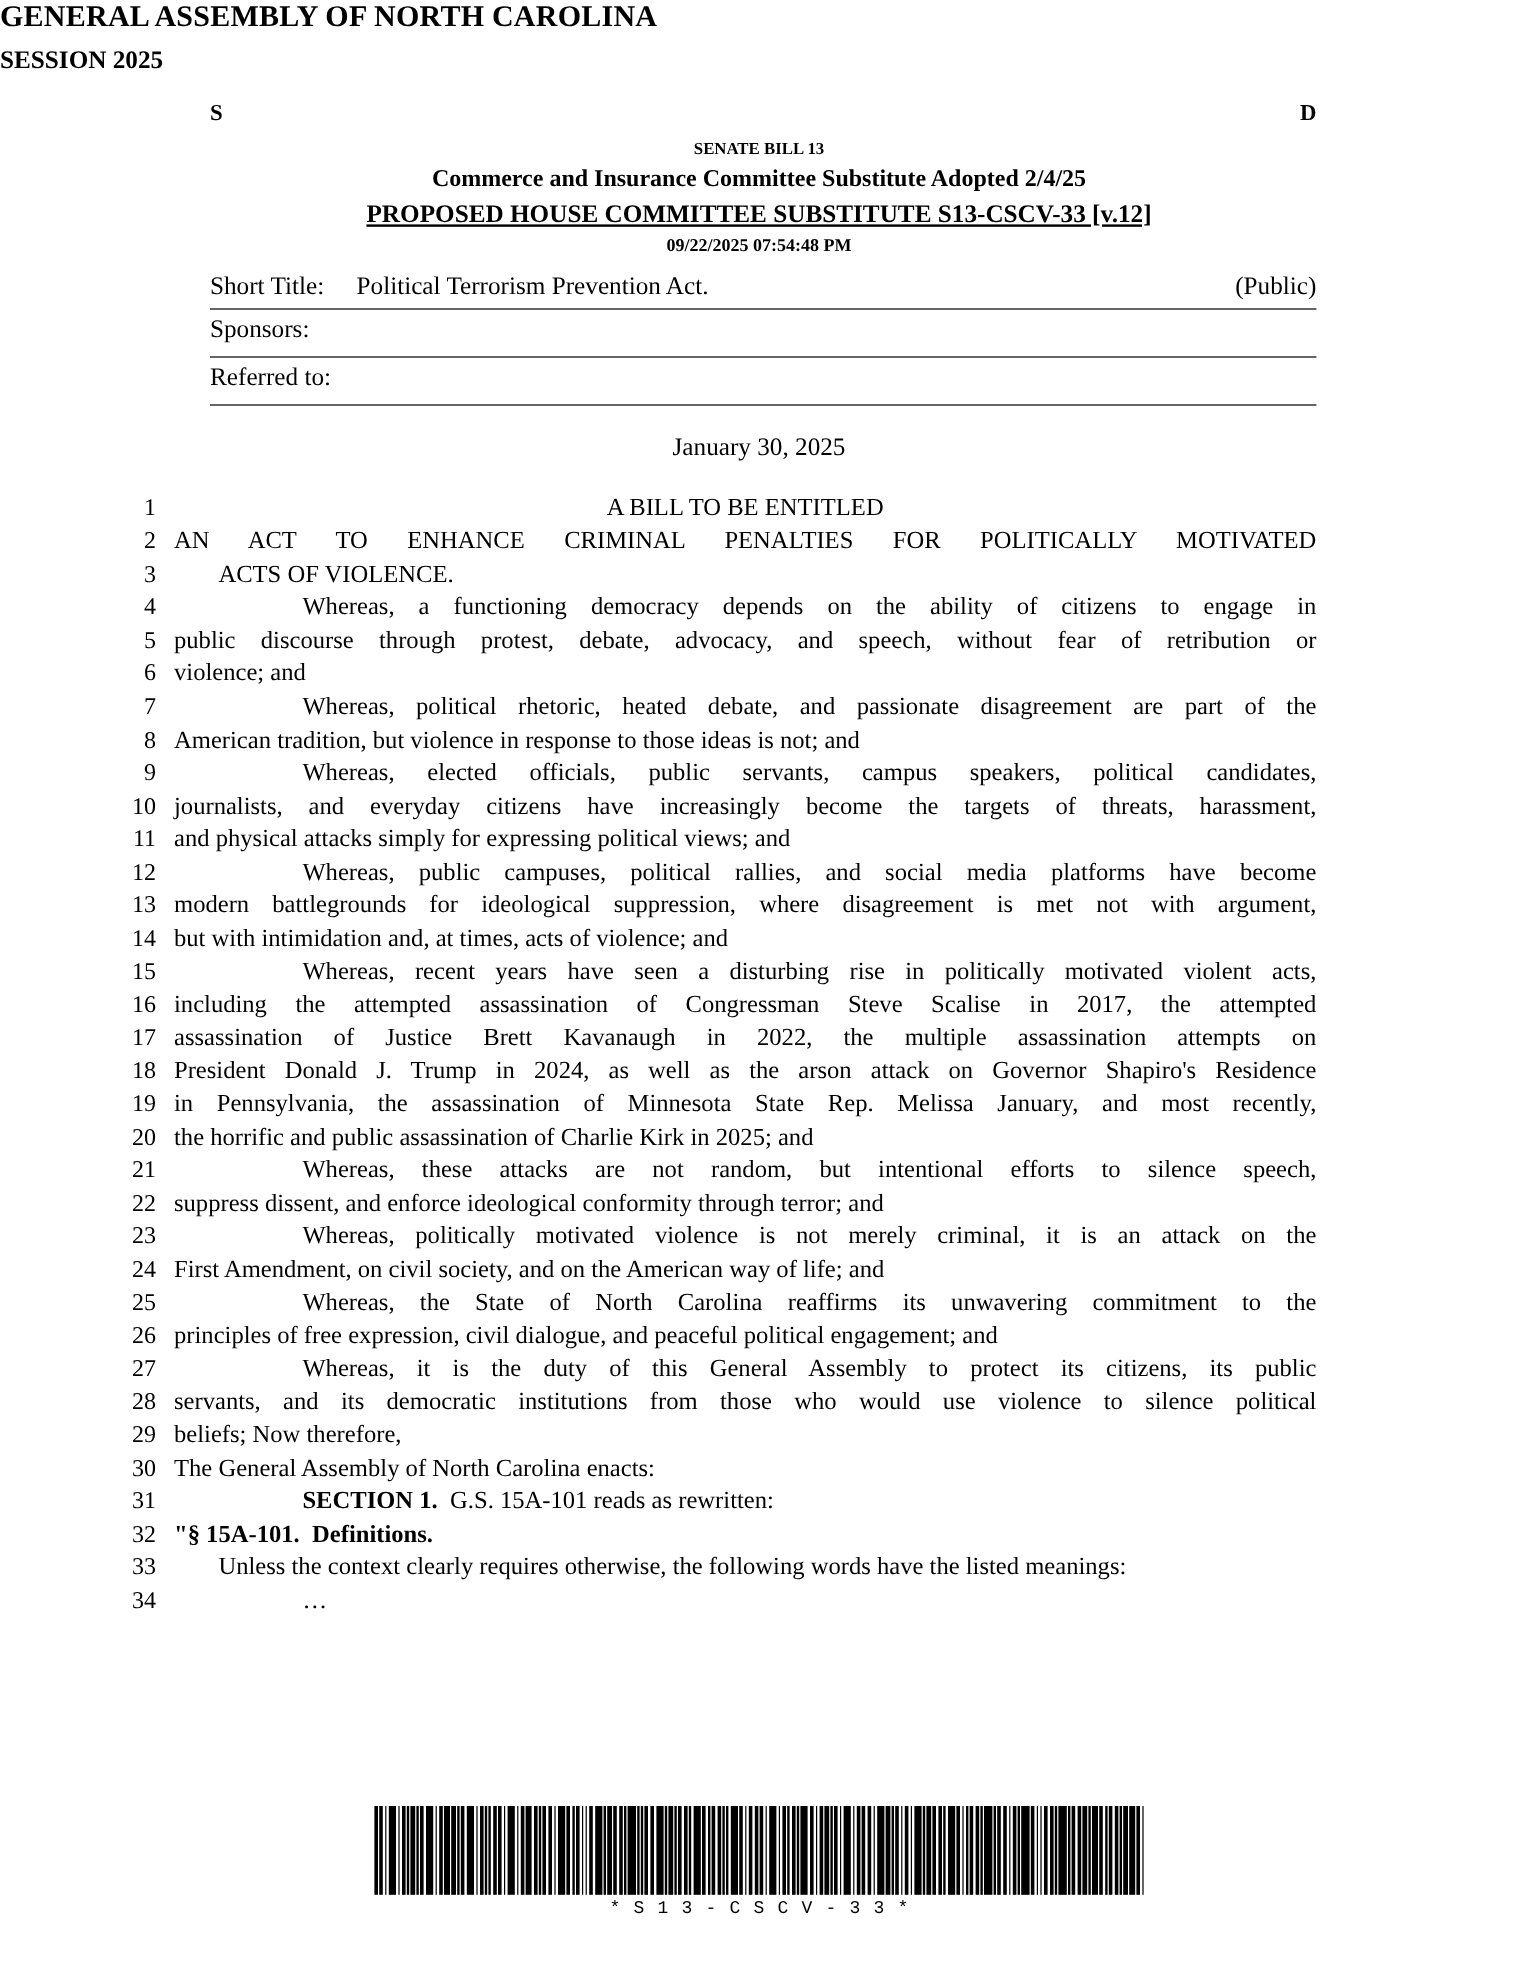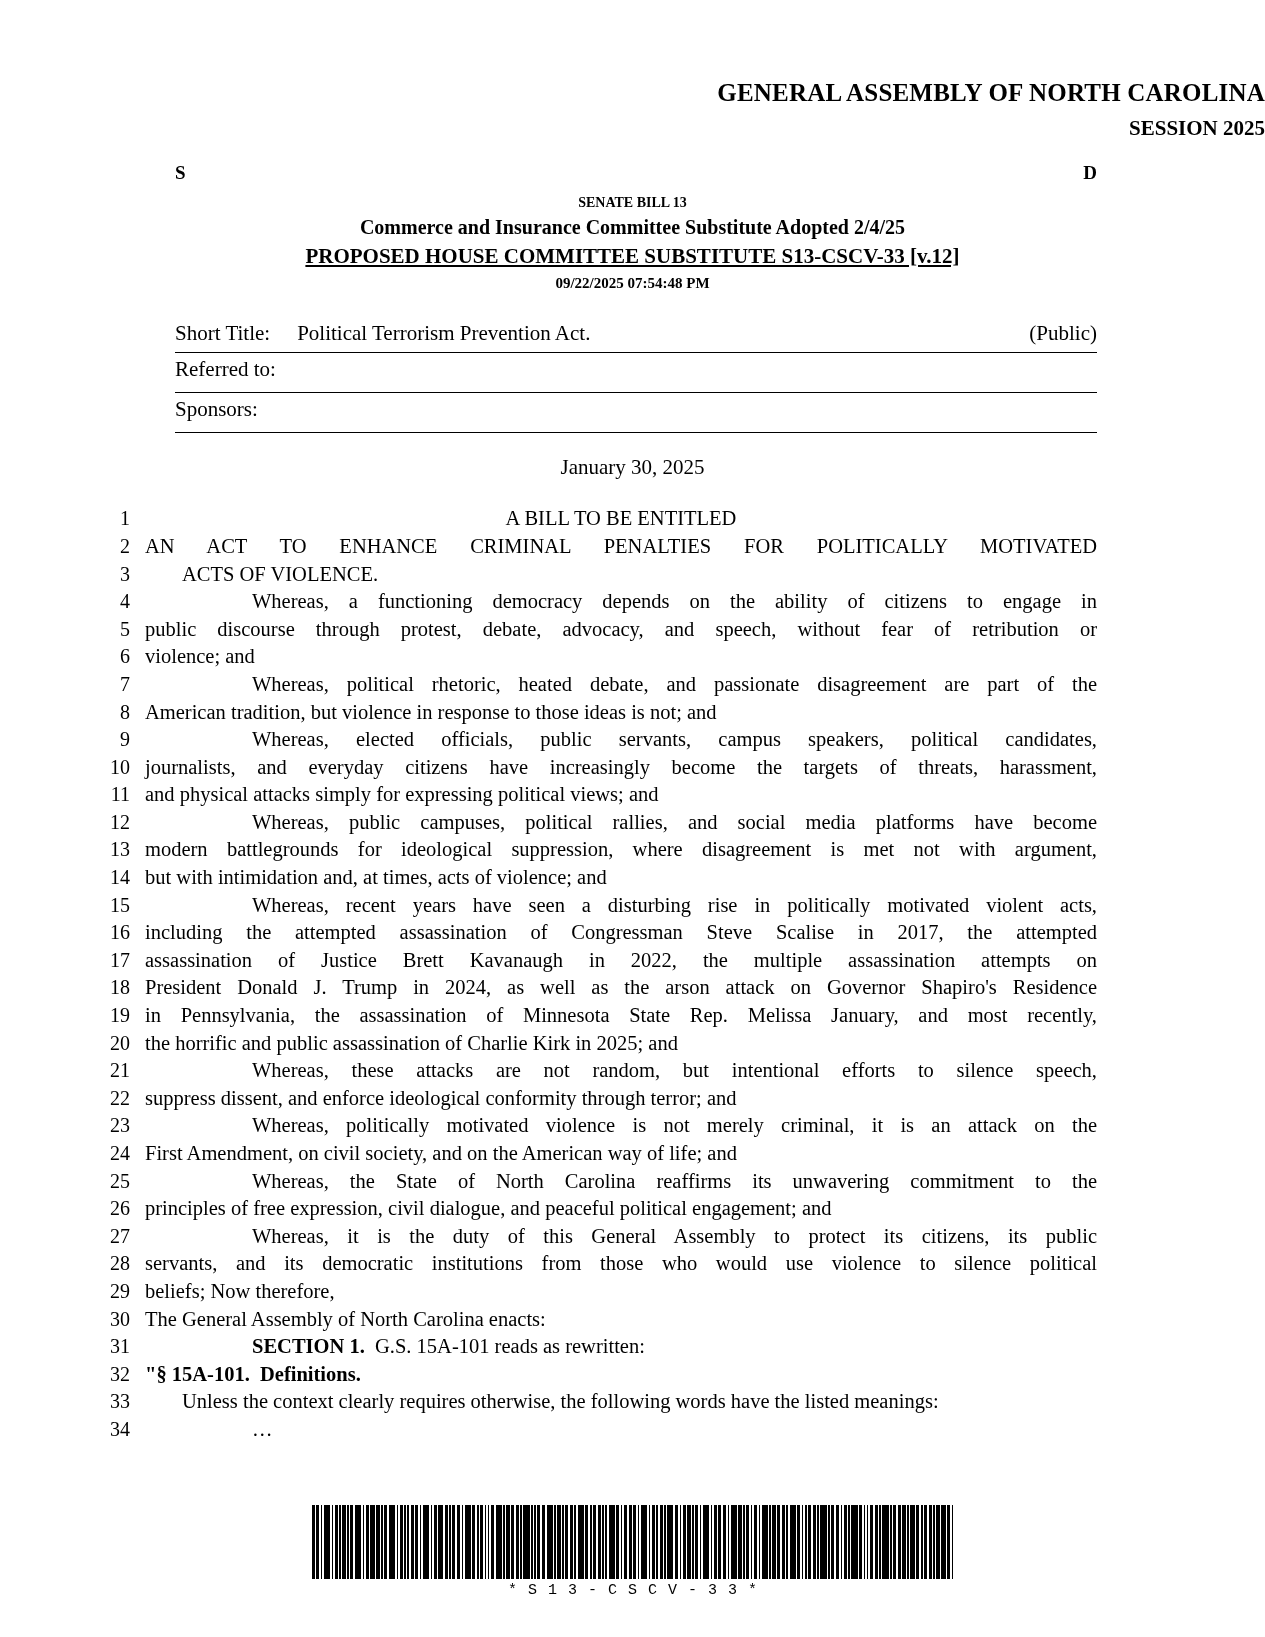"GENERAL ASSEMBLY OF NORTH CAROLINA" .masthead { padding-top: 78px -> none; text-align: right -> left }
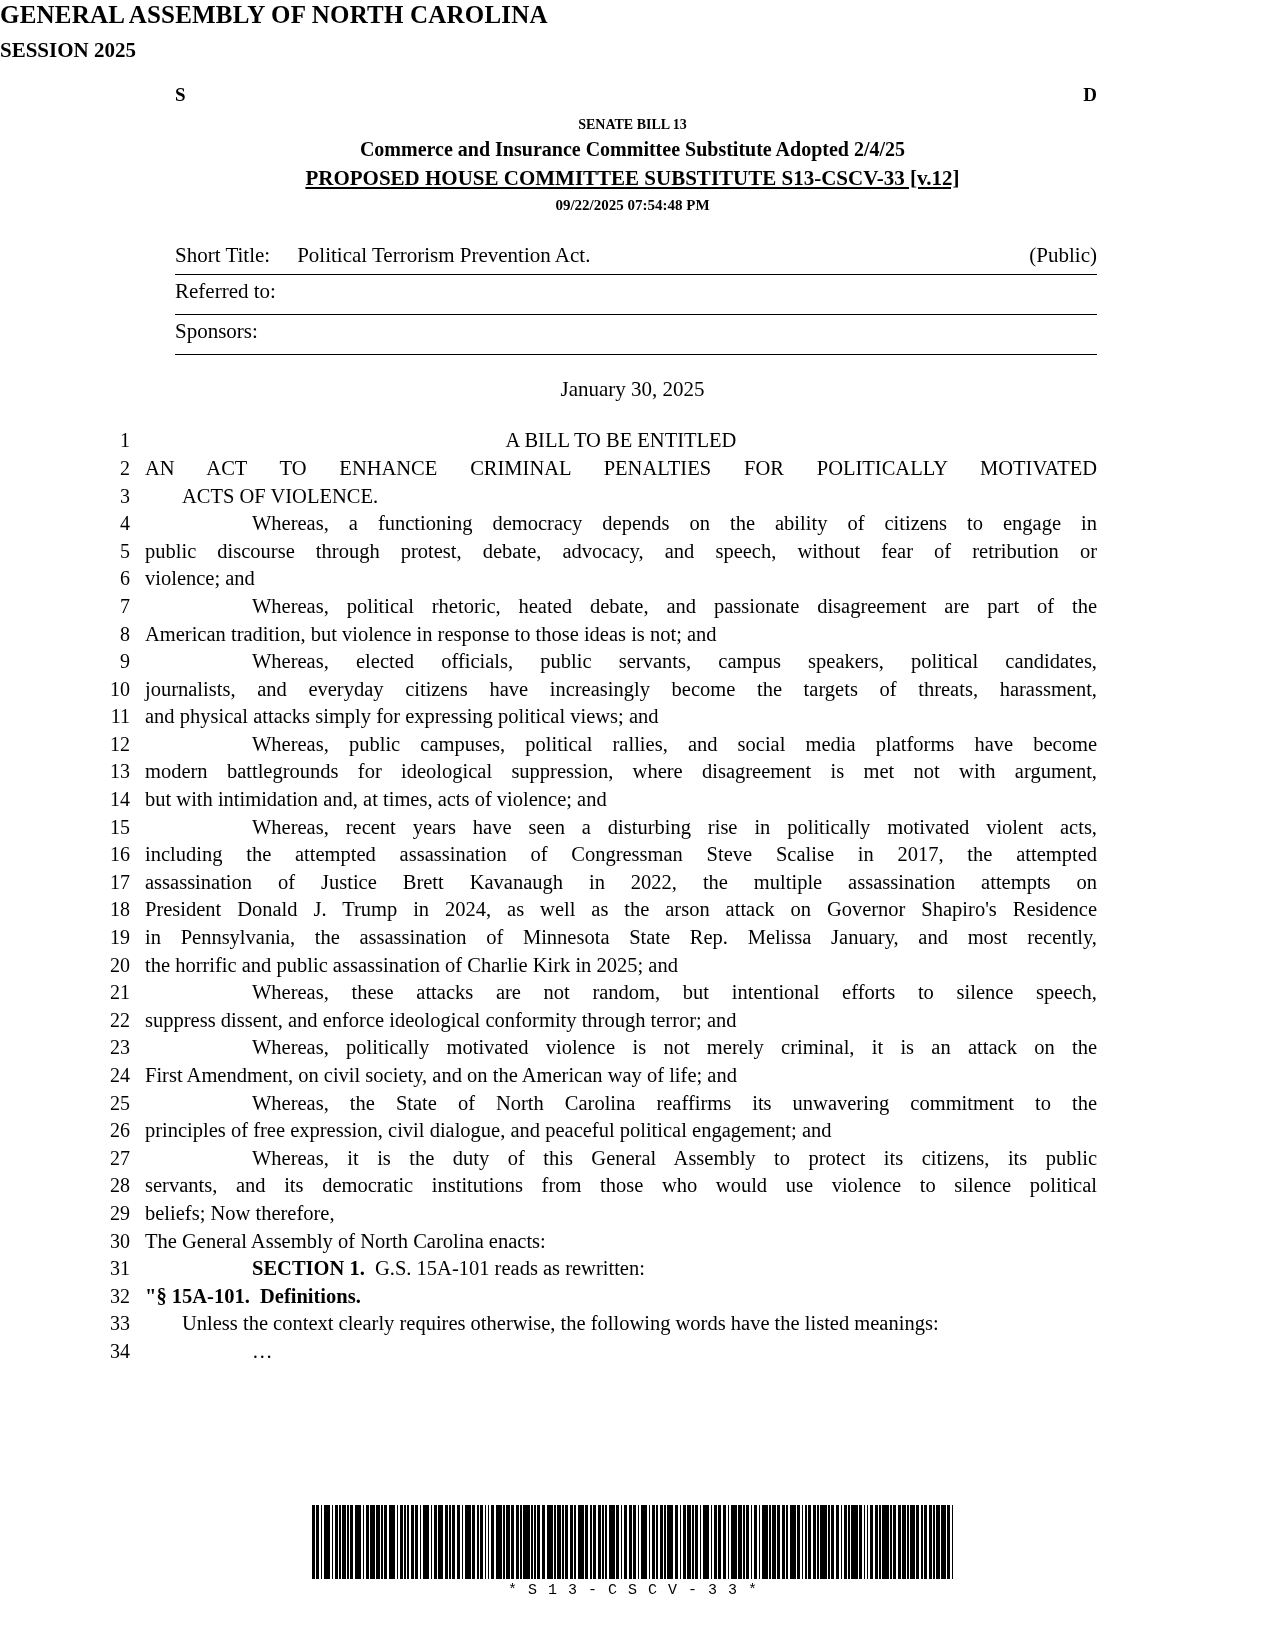"Short Title:" .meta { margin: 24px 168px 0 175px -> 7px 168px 0 175px }
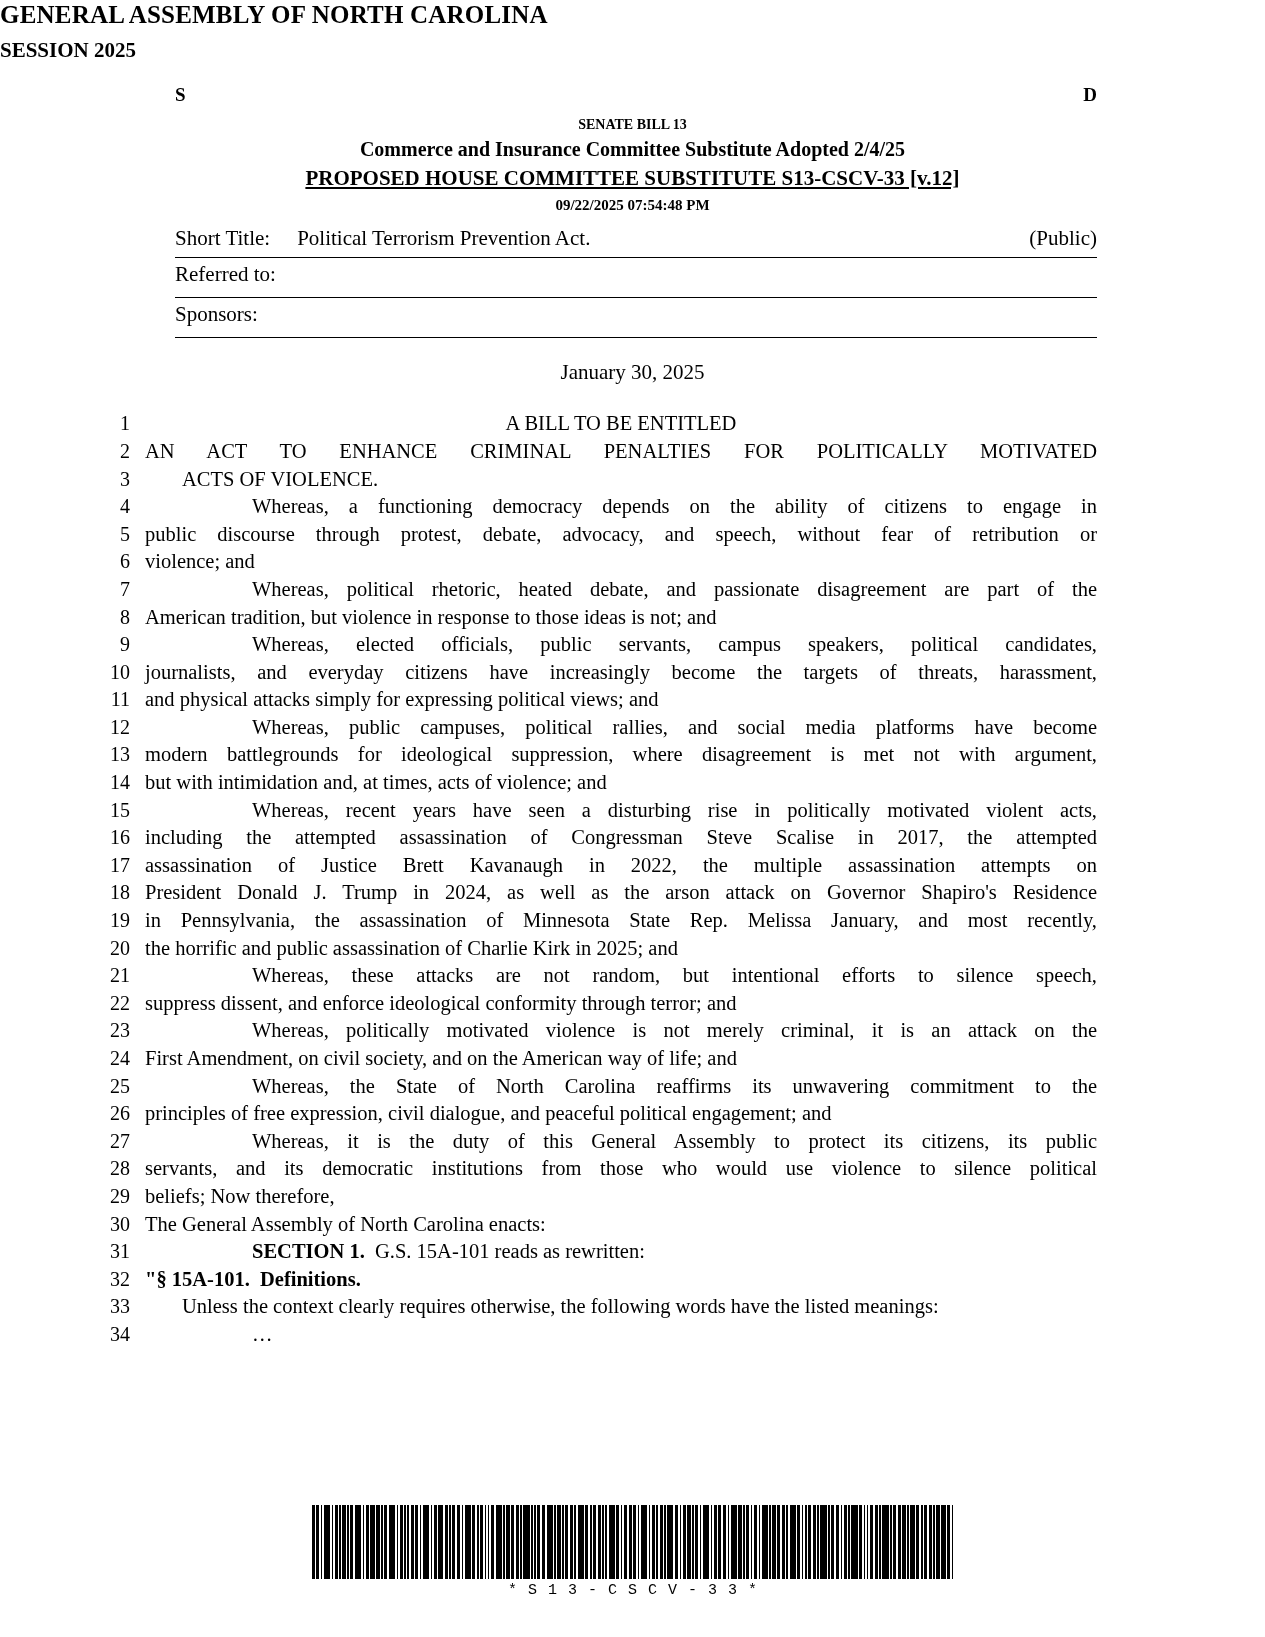"Referred to:" div.meta-row { order: before "Sponsors:" -> after "Sponsors:" }
